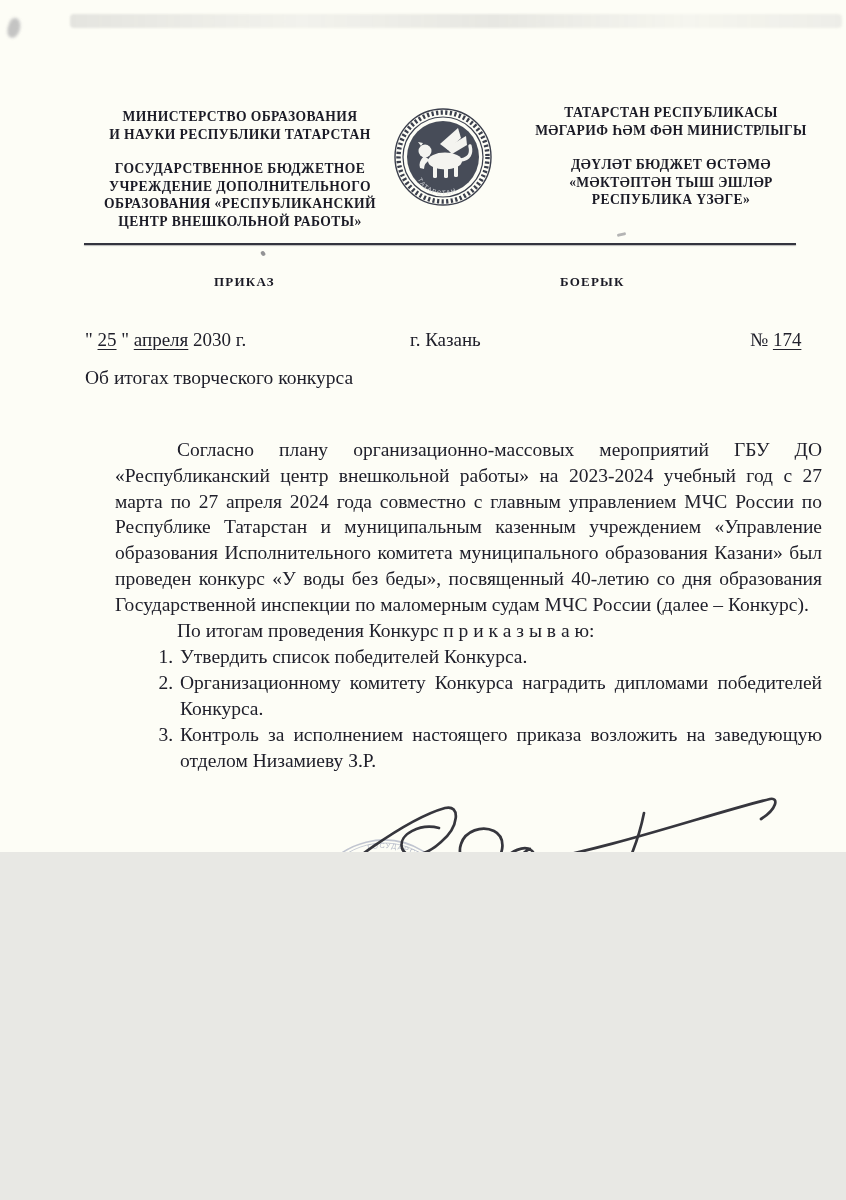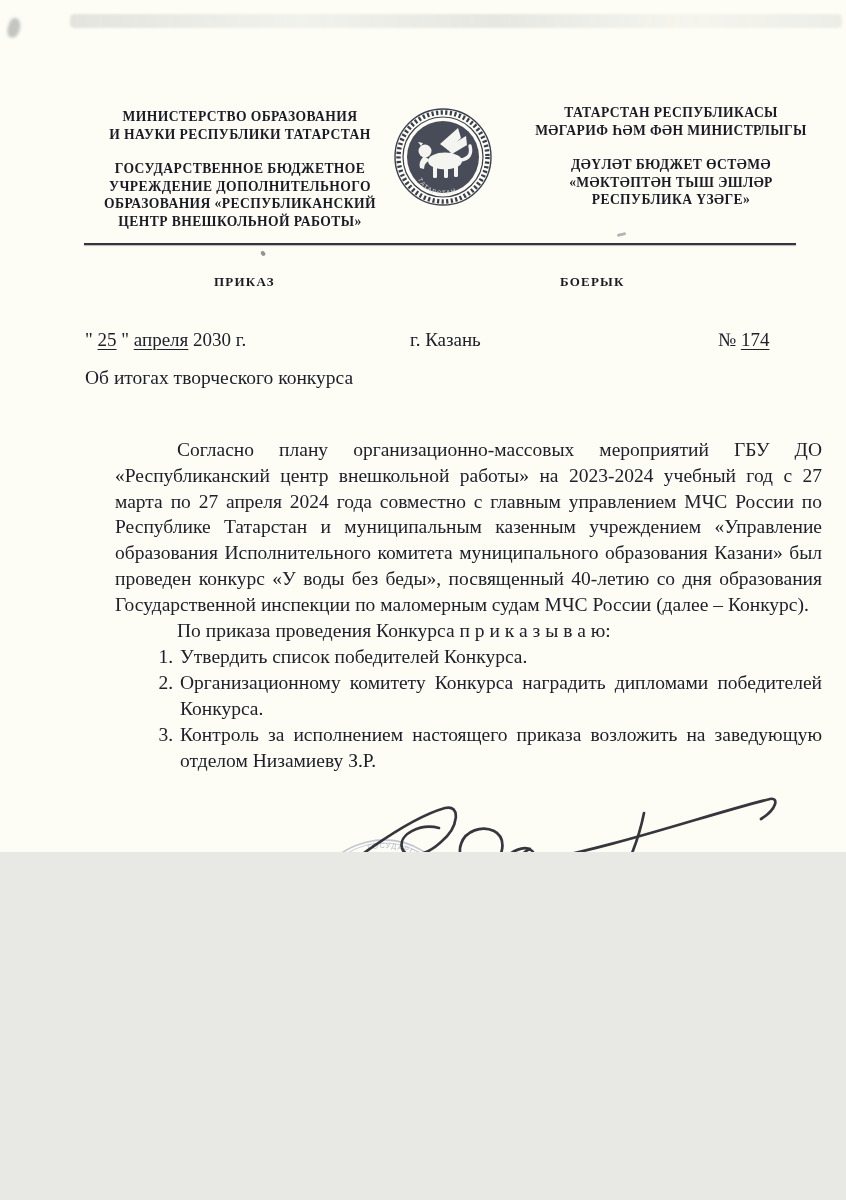"№ 174" .meta-num { left: 718px -> 750px }
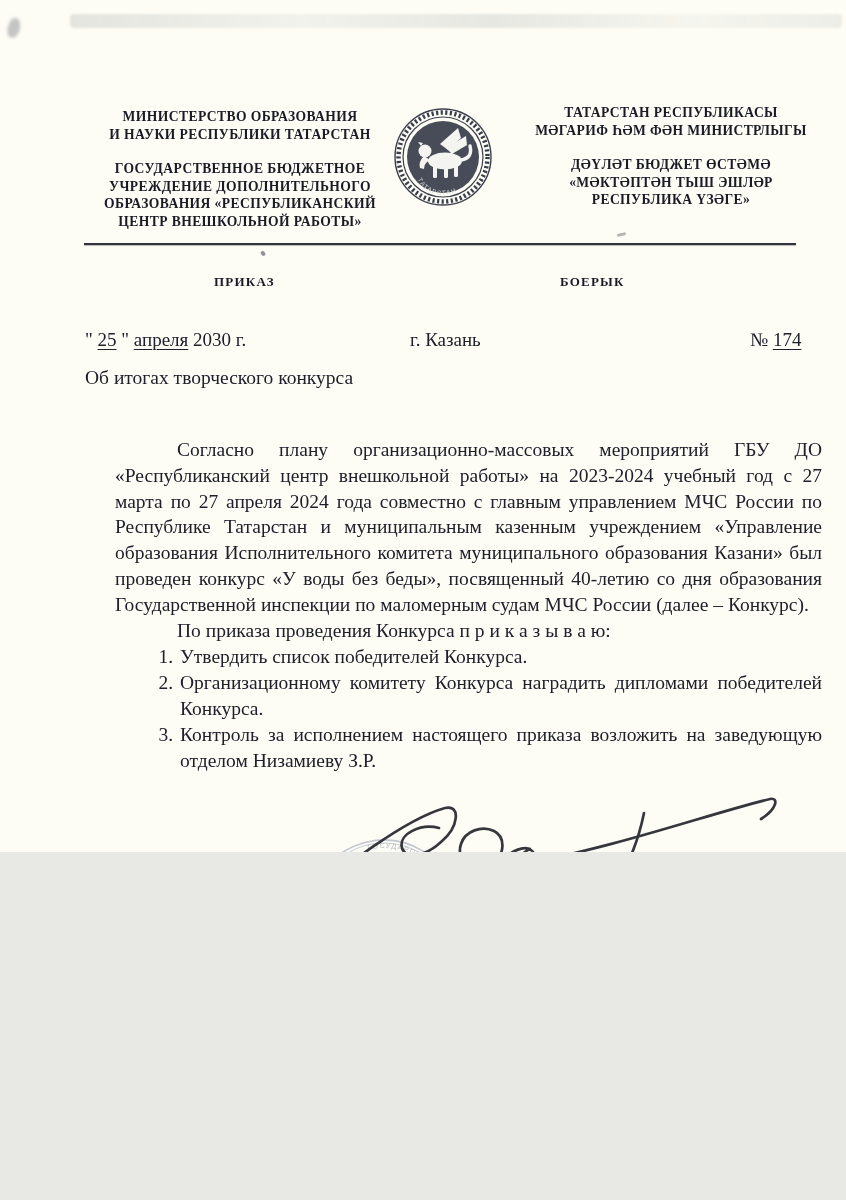"По приказа проведения Конкурса п" p.decree { text: приказа проведения Конкурса -> итогам проведения Конкурс }
